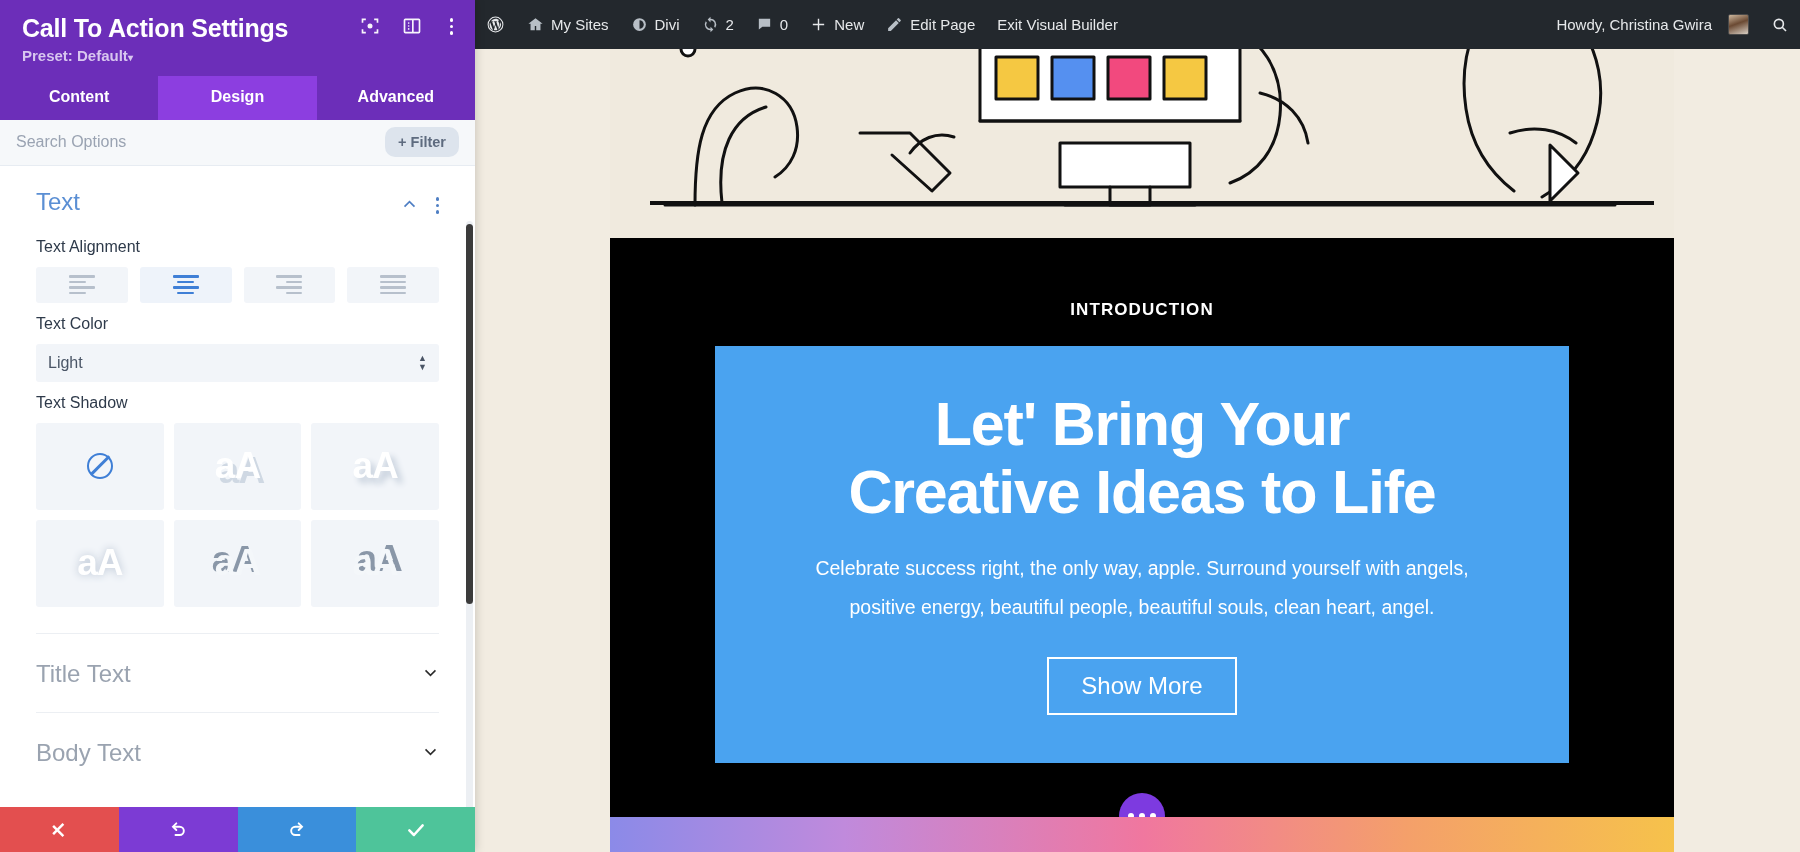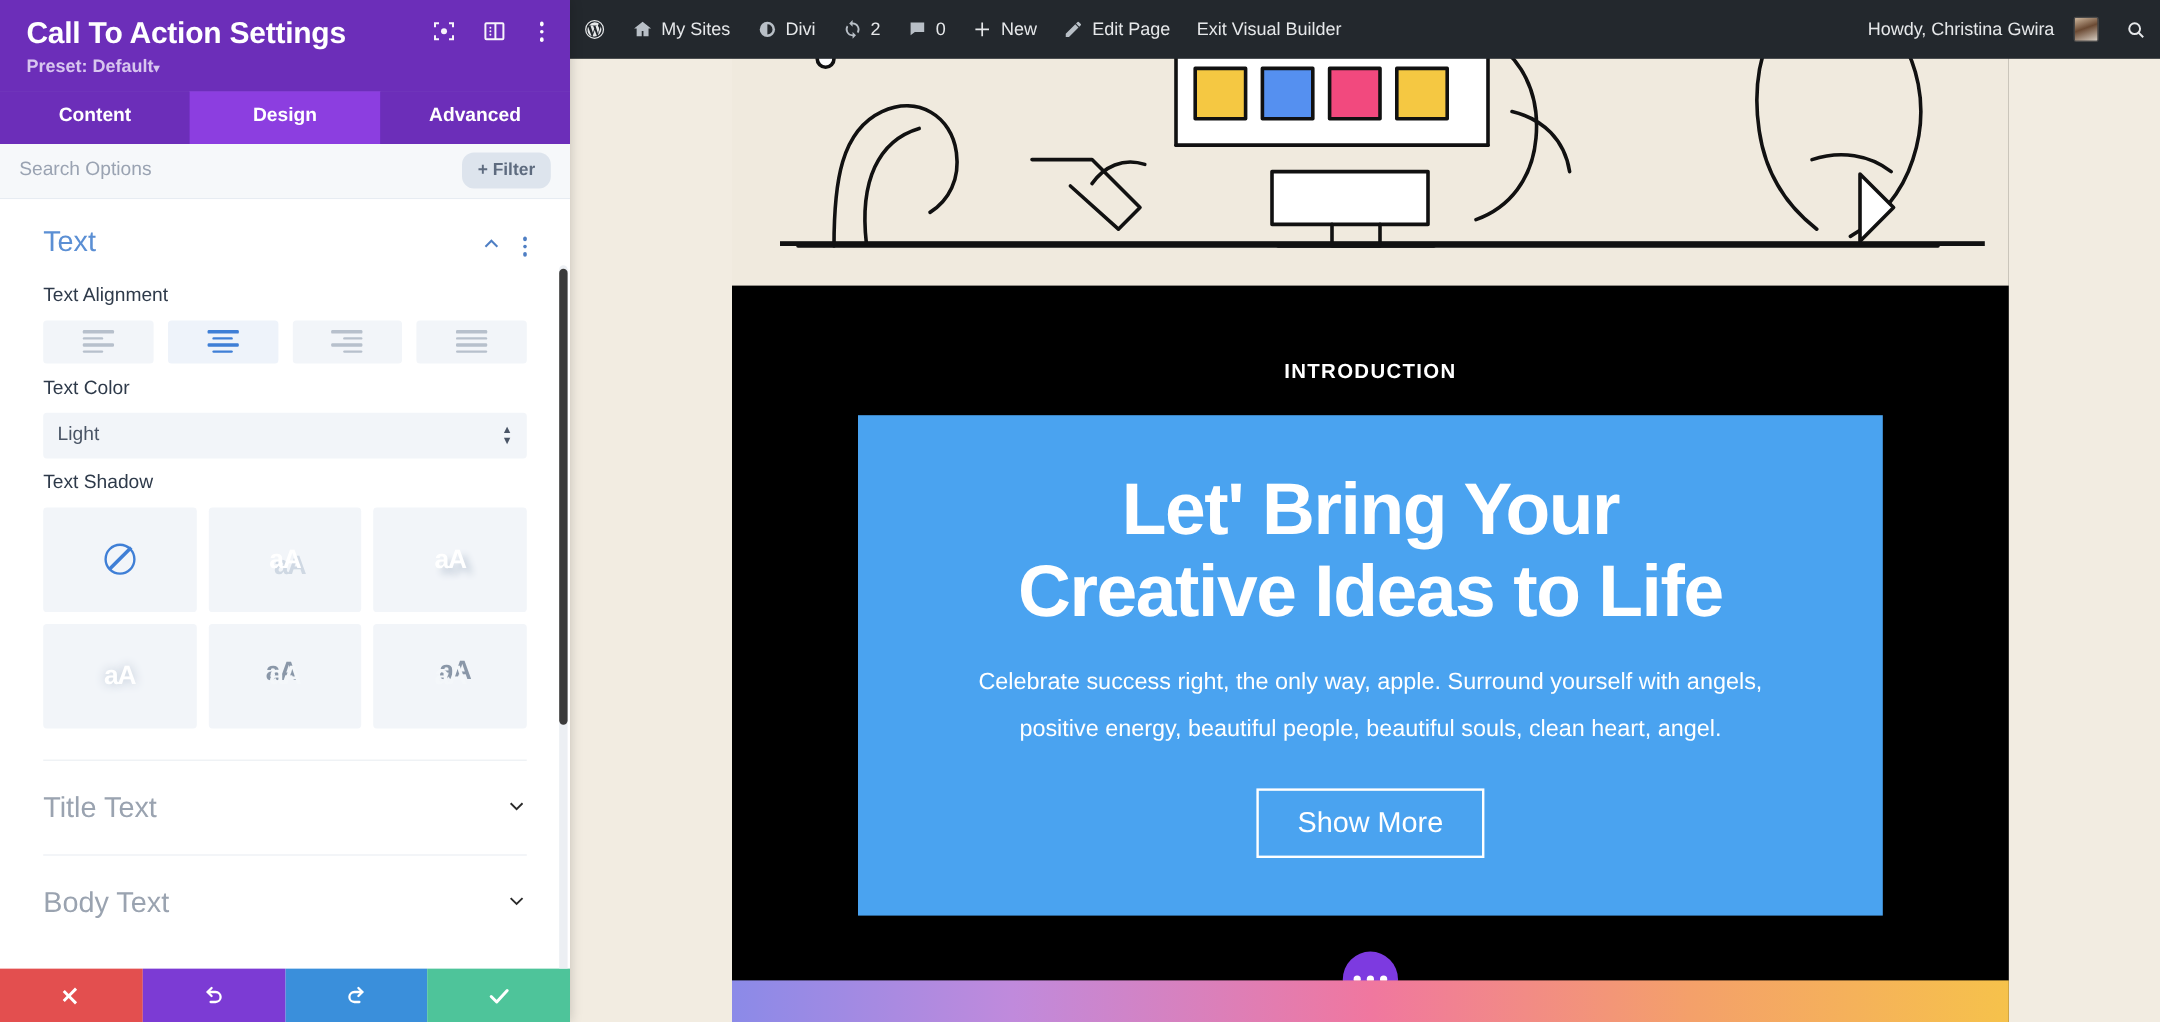"aA" .aA { font-size: 22px -> 37px }
